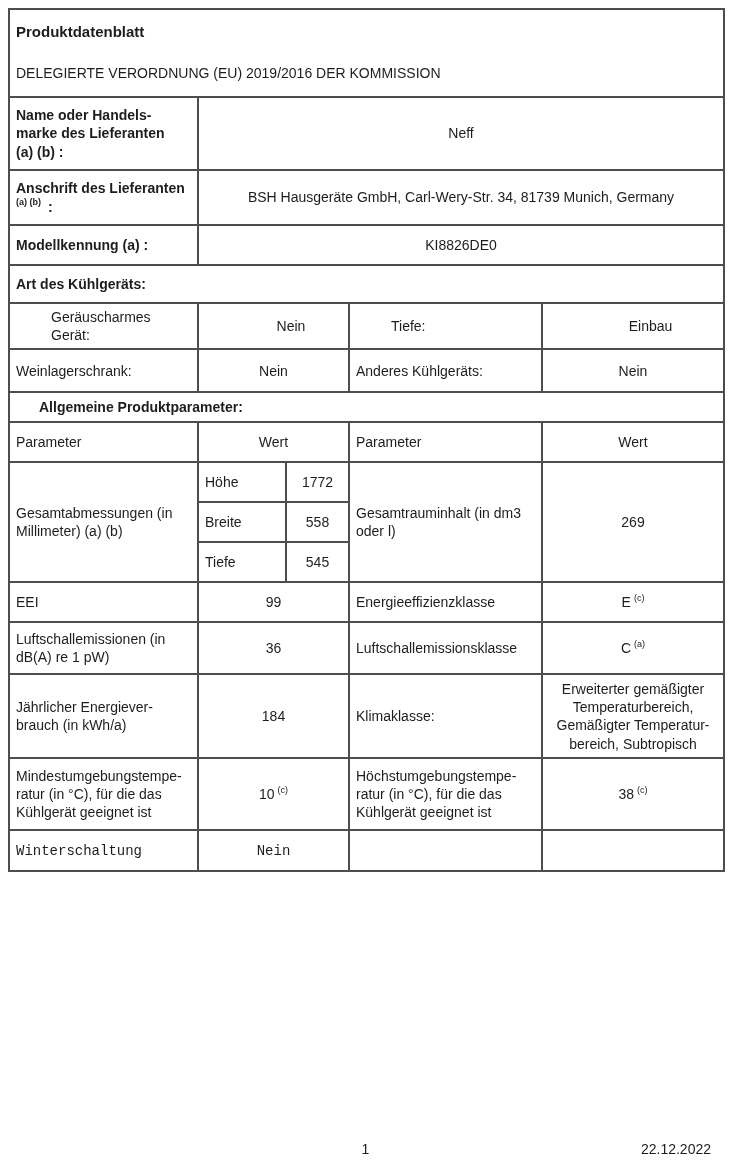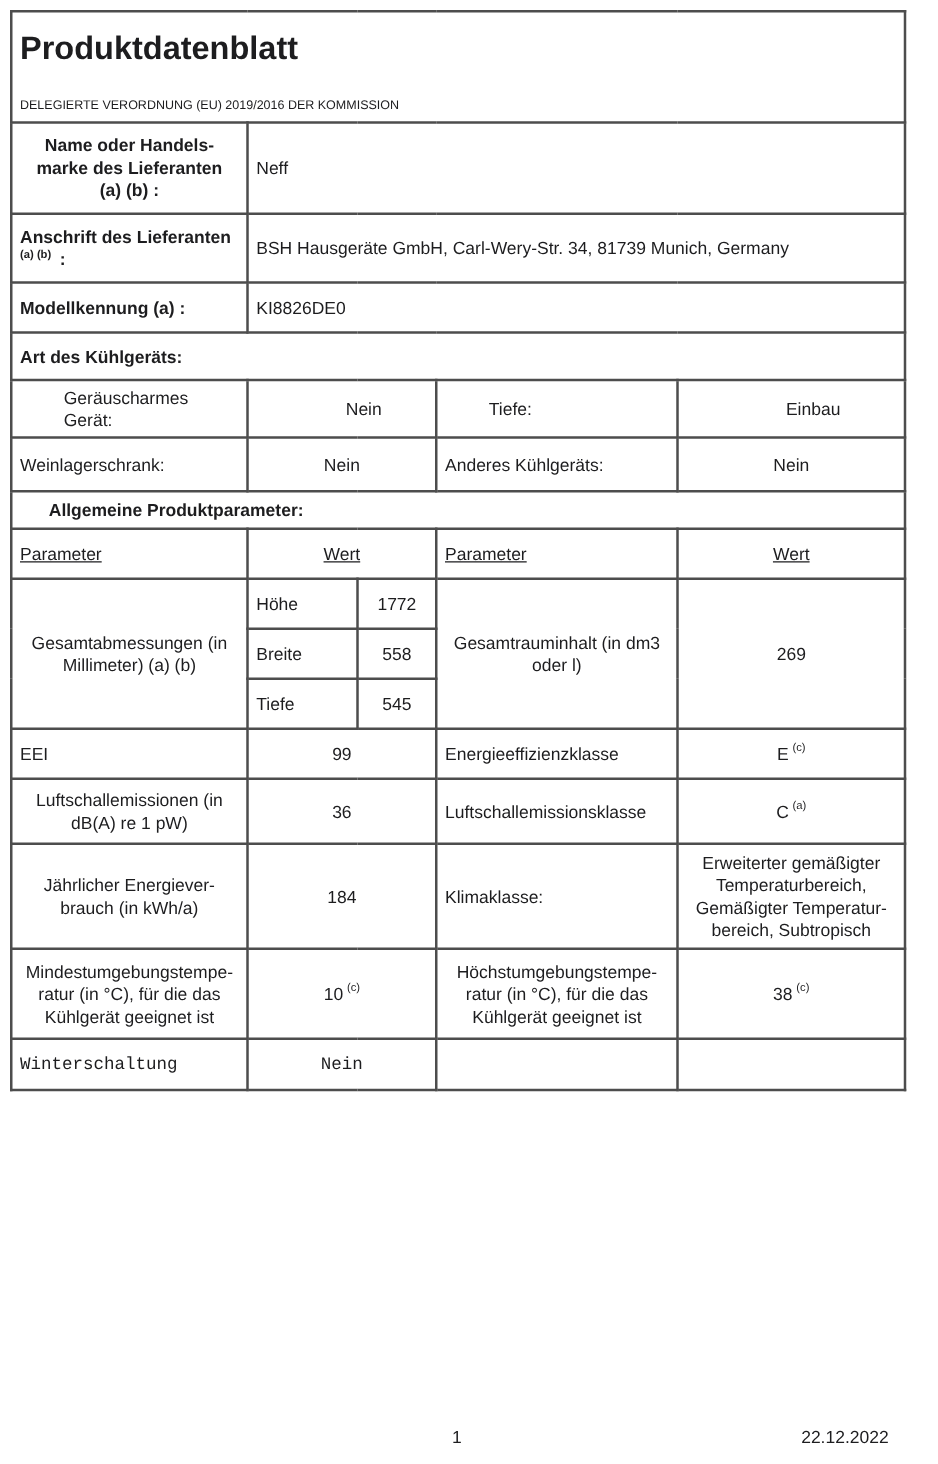"Produktdatenblatt" .doc-title { font-size: 26px -> 15px }
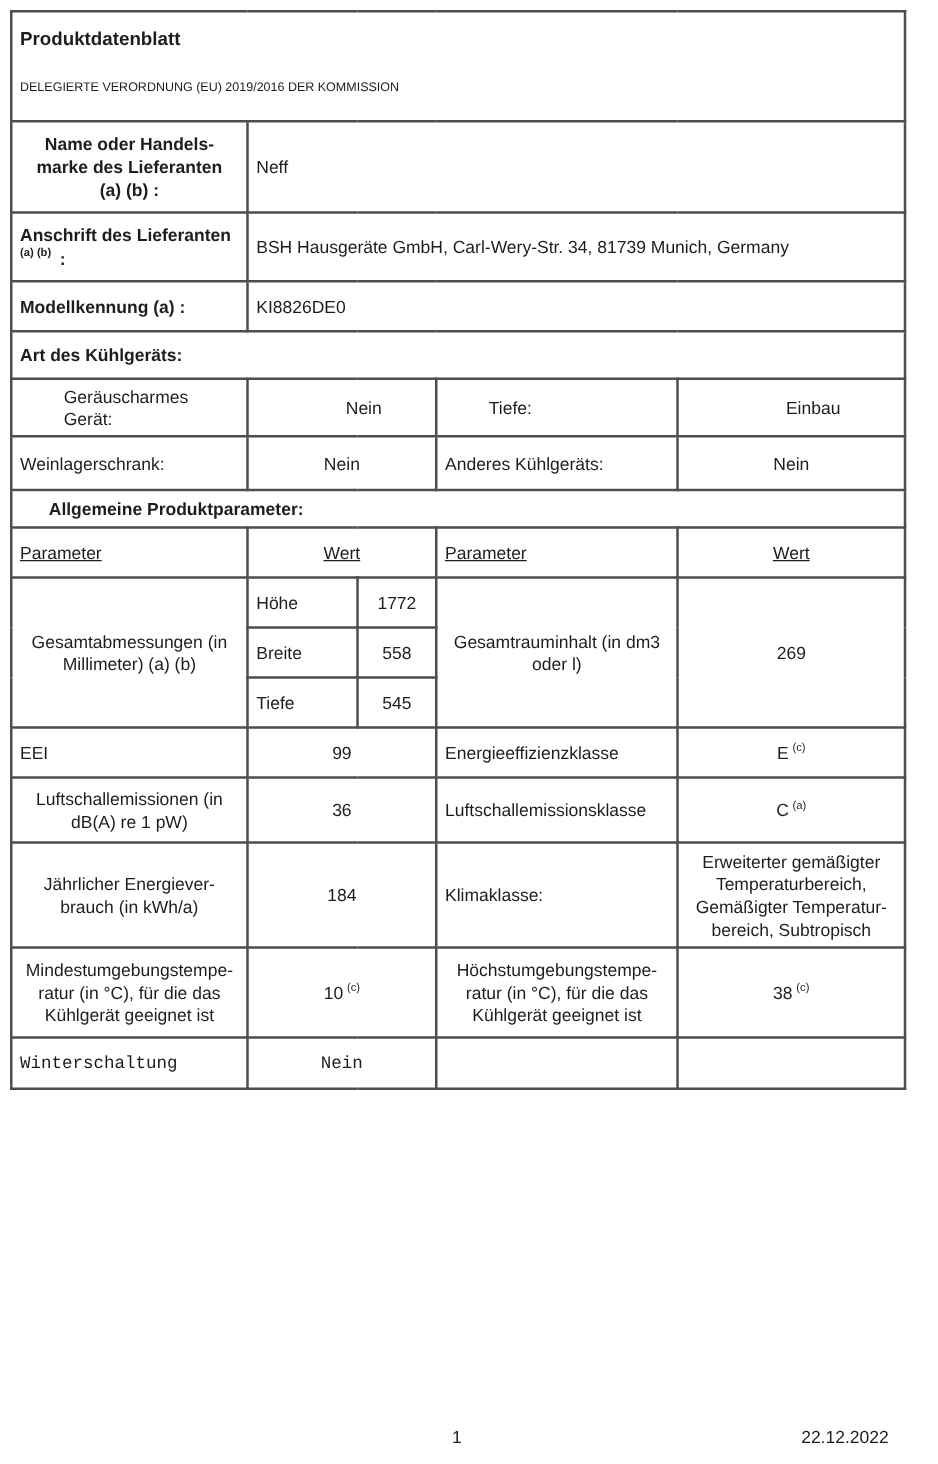"DELEGIERTE VERORDNUNG (EU) 2019/2016 DER" .doc-subtitle { font-size: 10px -> 14px }
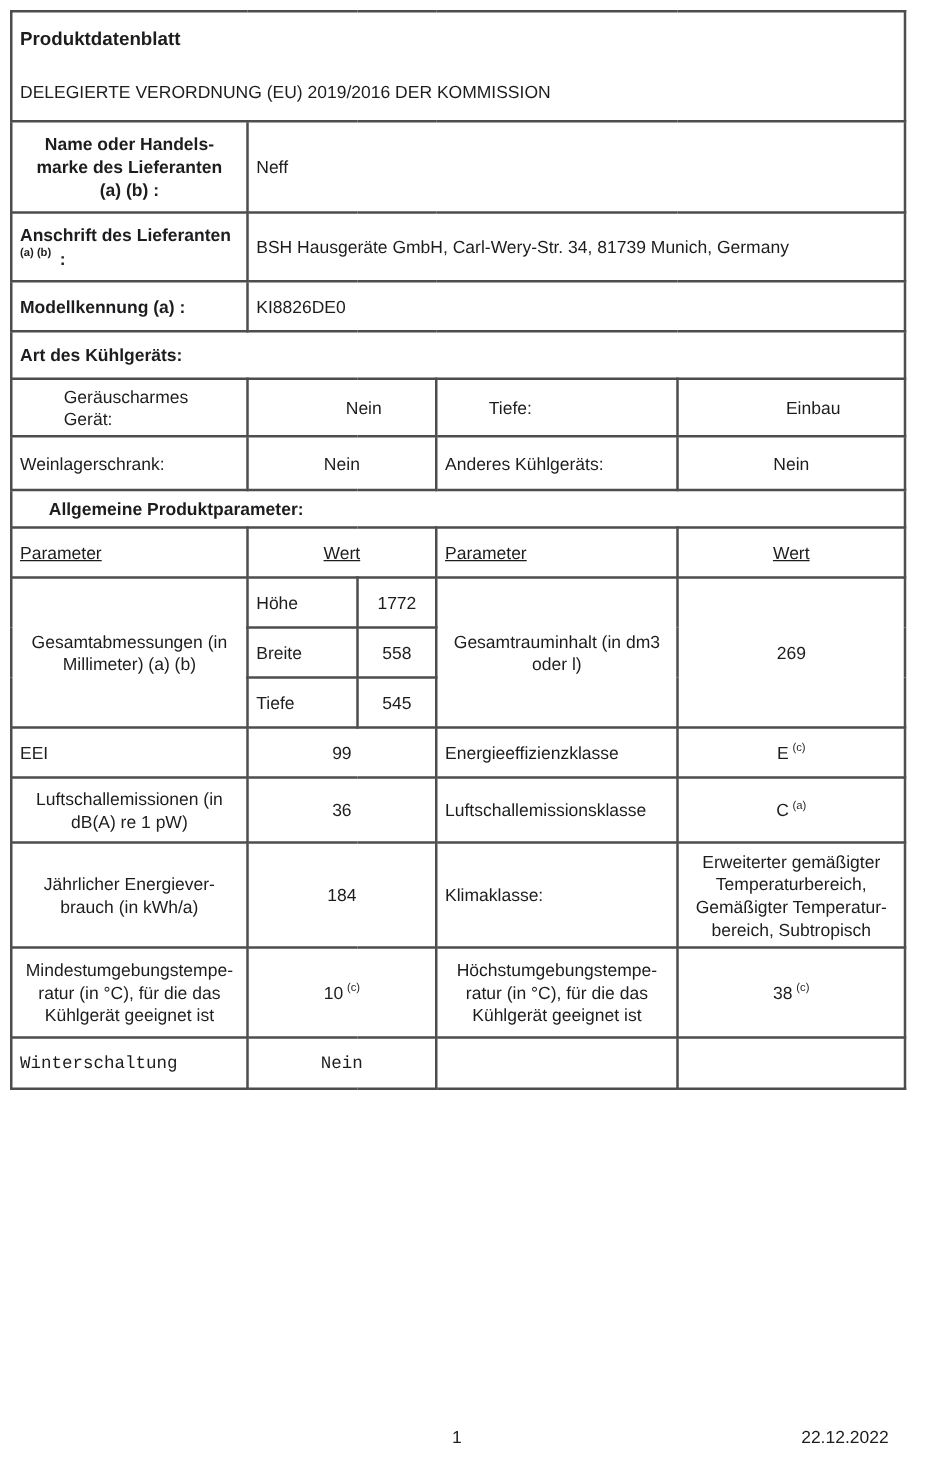"Name oder Handels-" .multiline { text-align: center -> none }
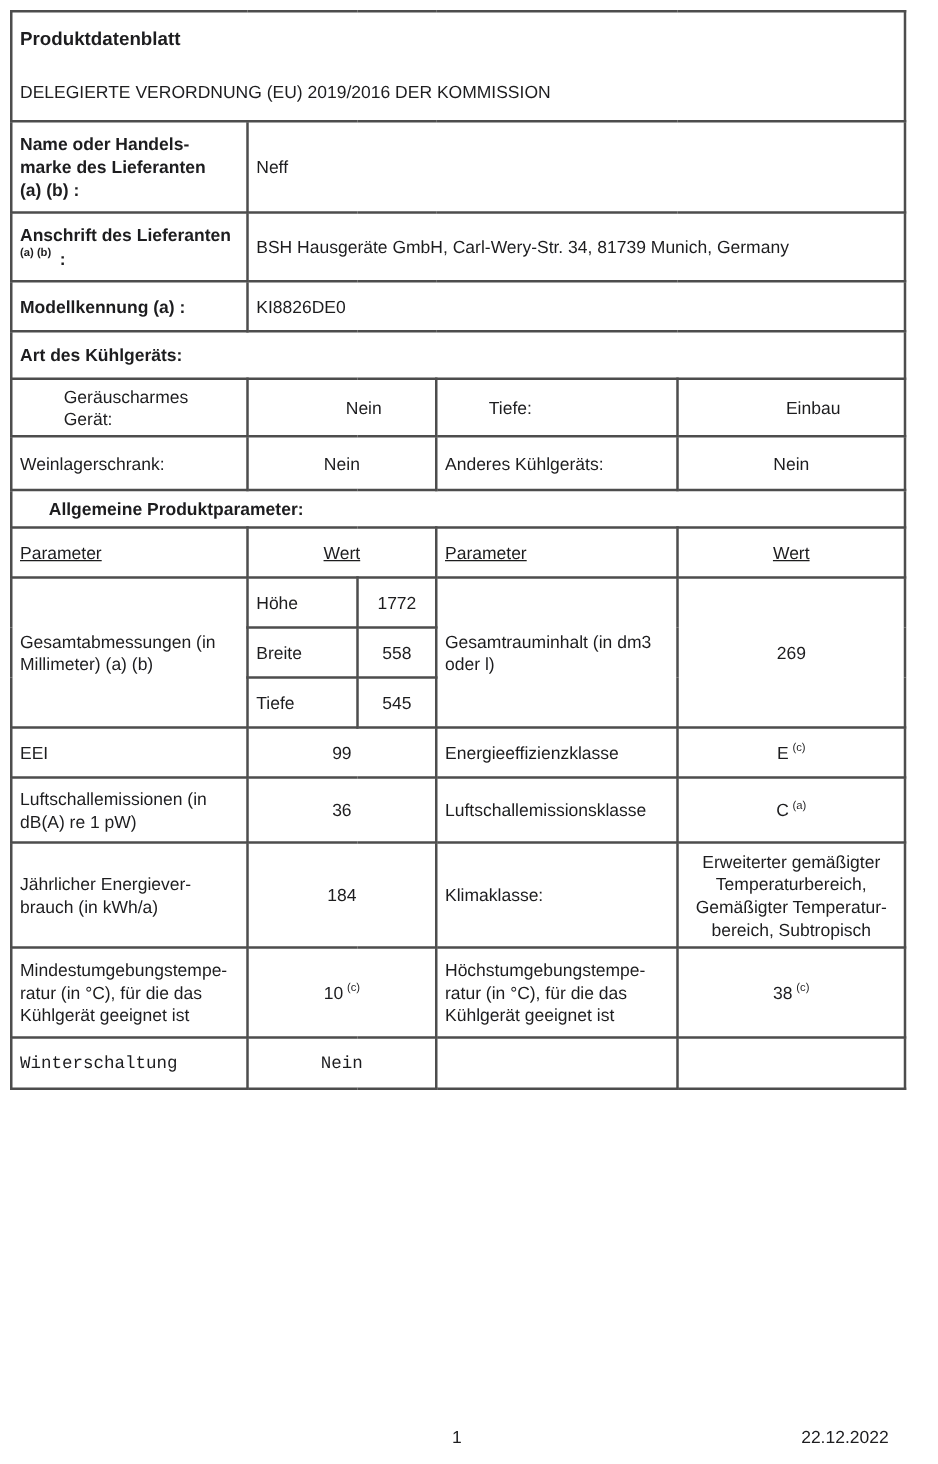"Neff" .val-left { text-align: left -> center }
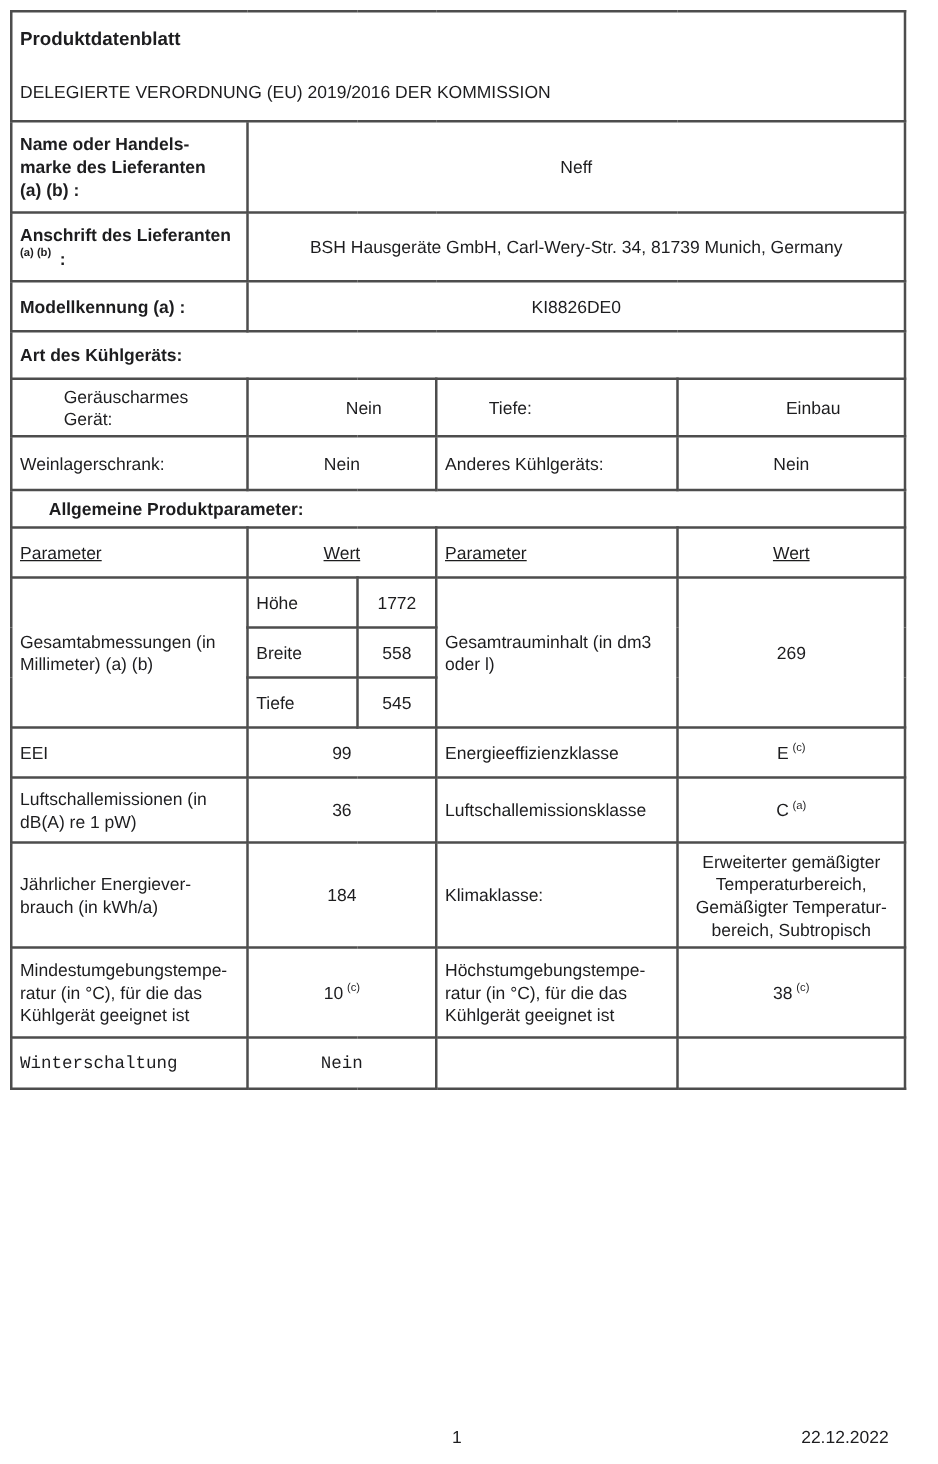"Parameter" tr.r-colhead td { text-decoration: underline -> none }
